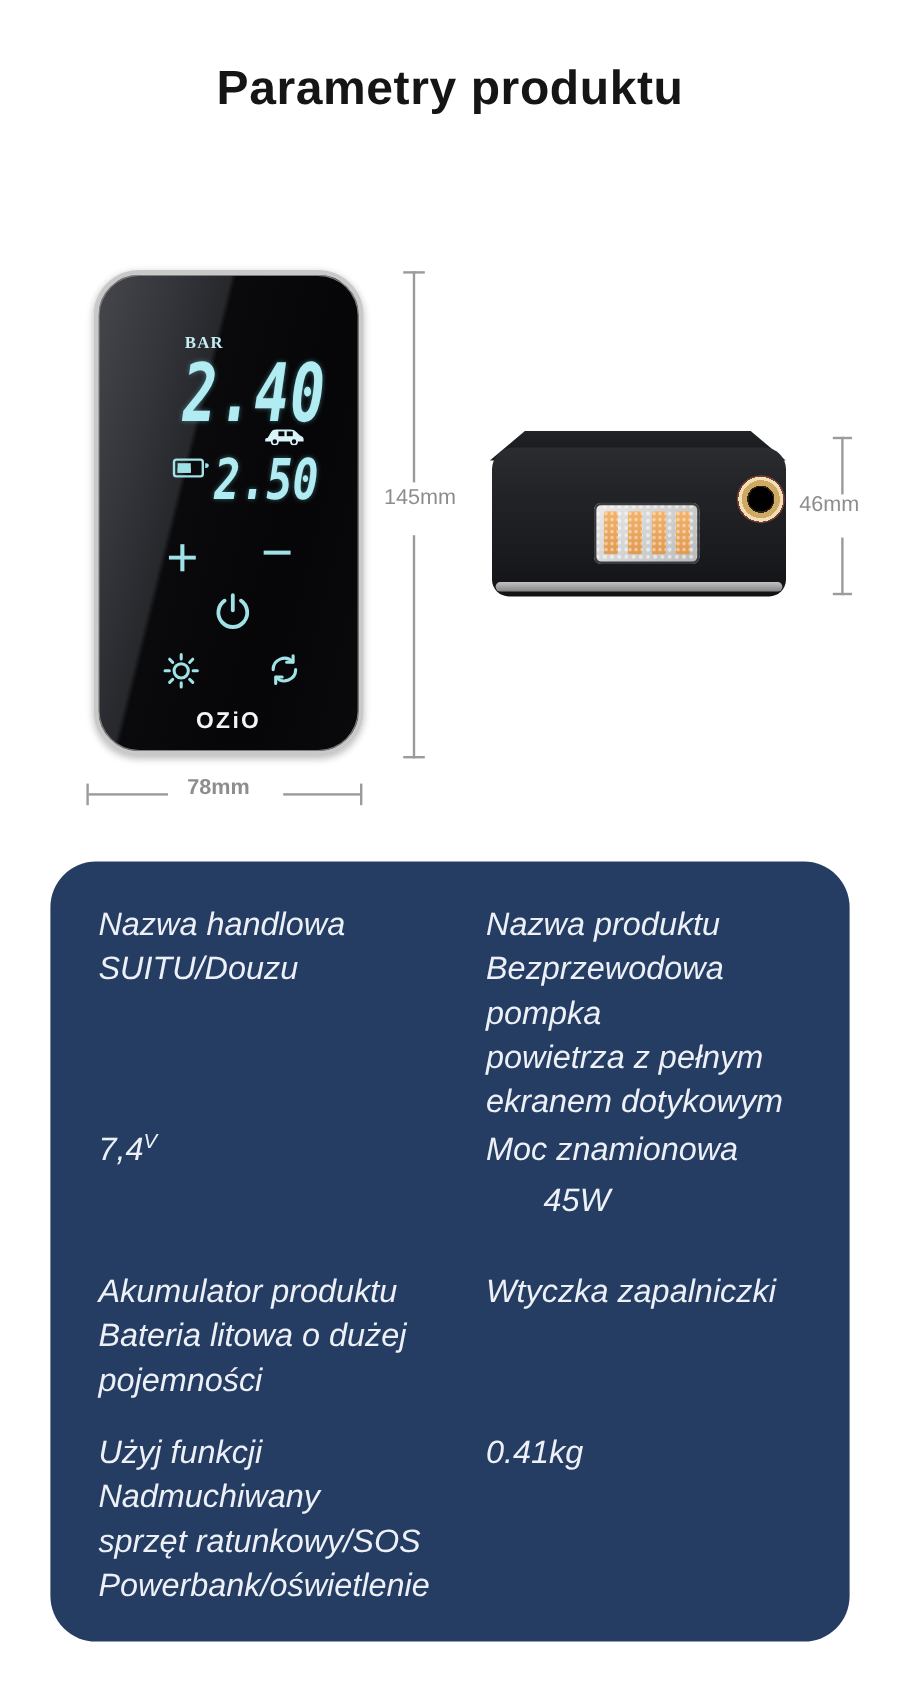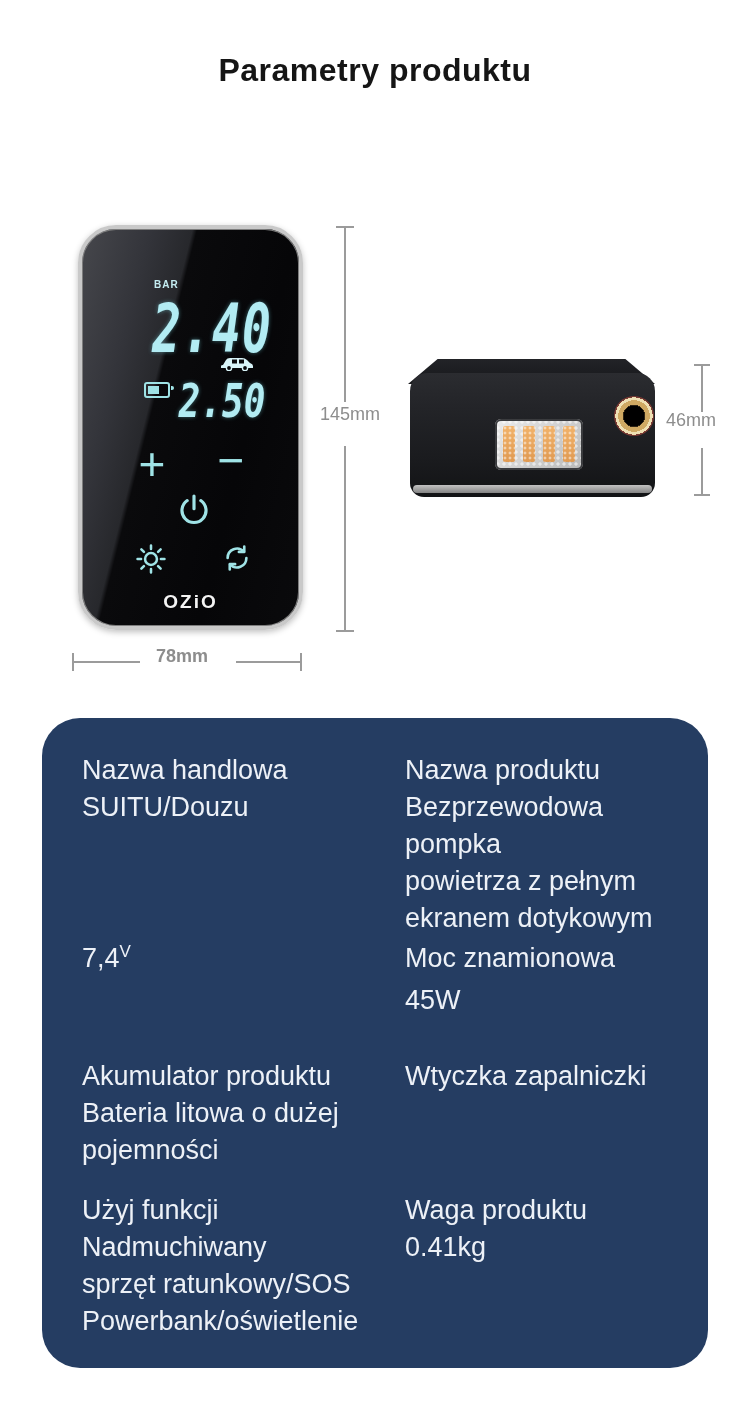"Parametry produktu" .title { font-size: 32px -> 40px }
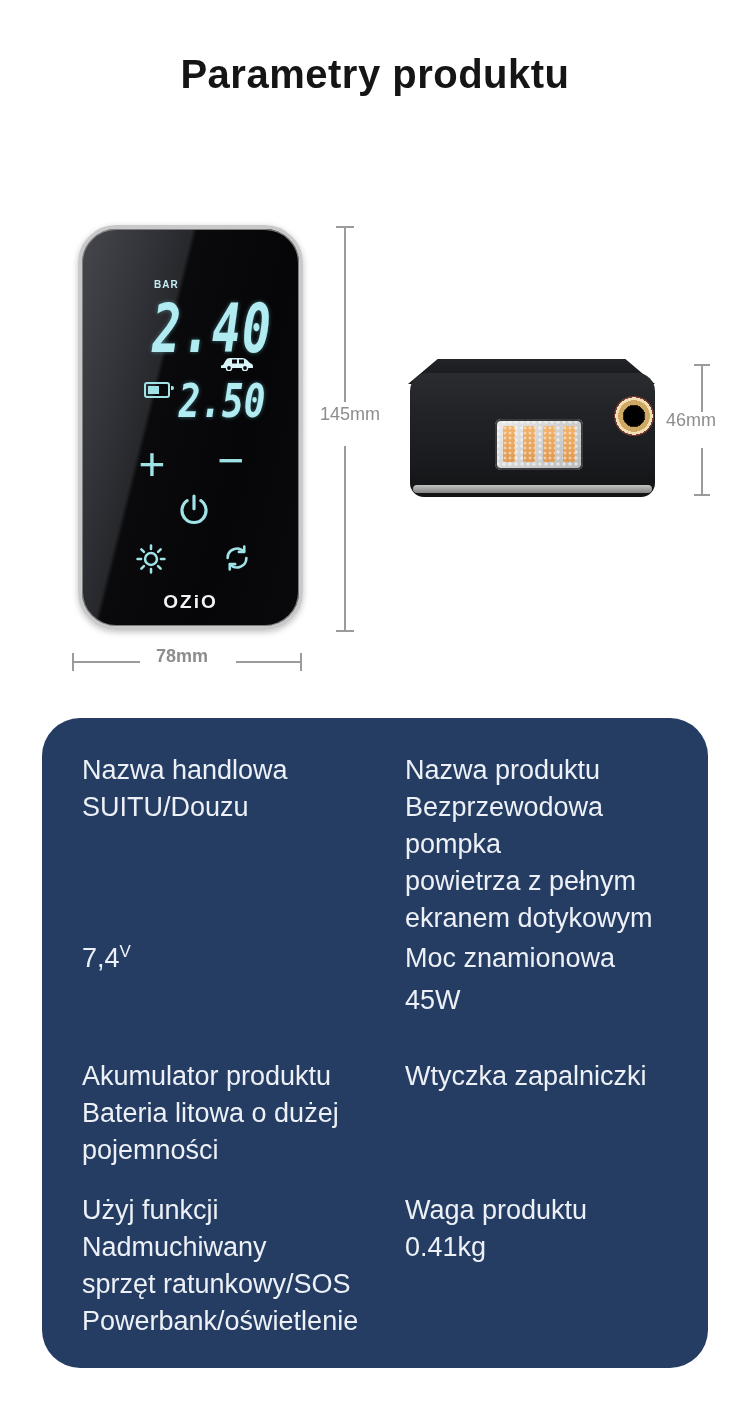"BAR" .bar-label { font-family: none -> Liberation Serif, serif; font-size: 10px -> 14px }
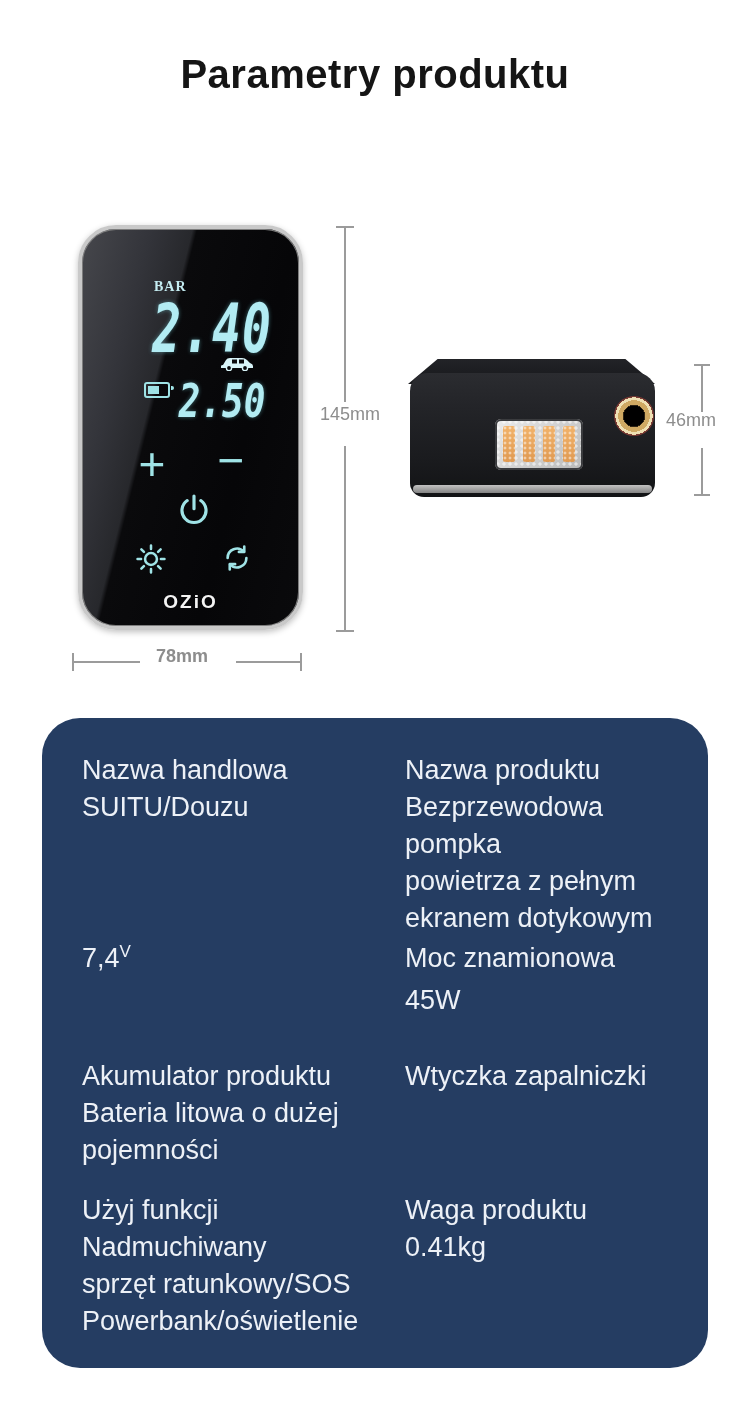"Nazwa handlowa" .spec-col { font-style: none -> italic }
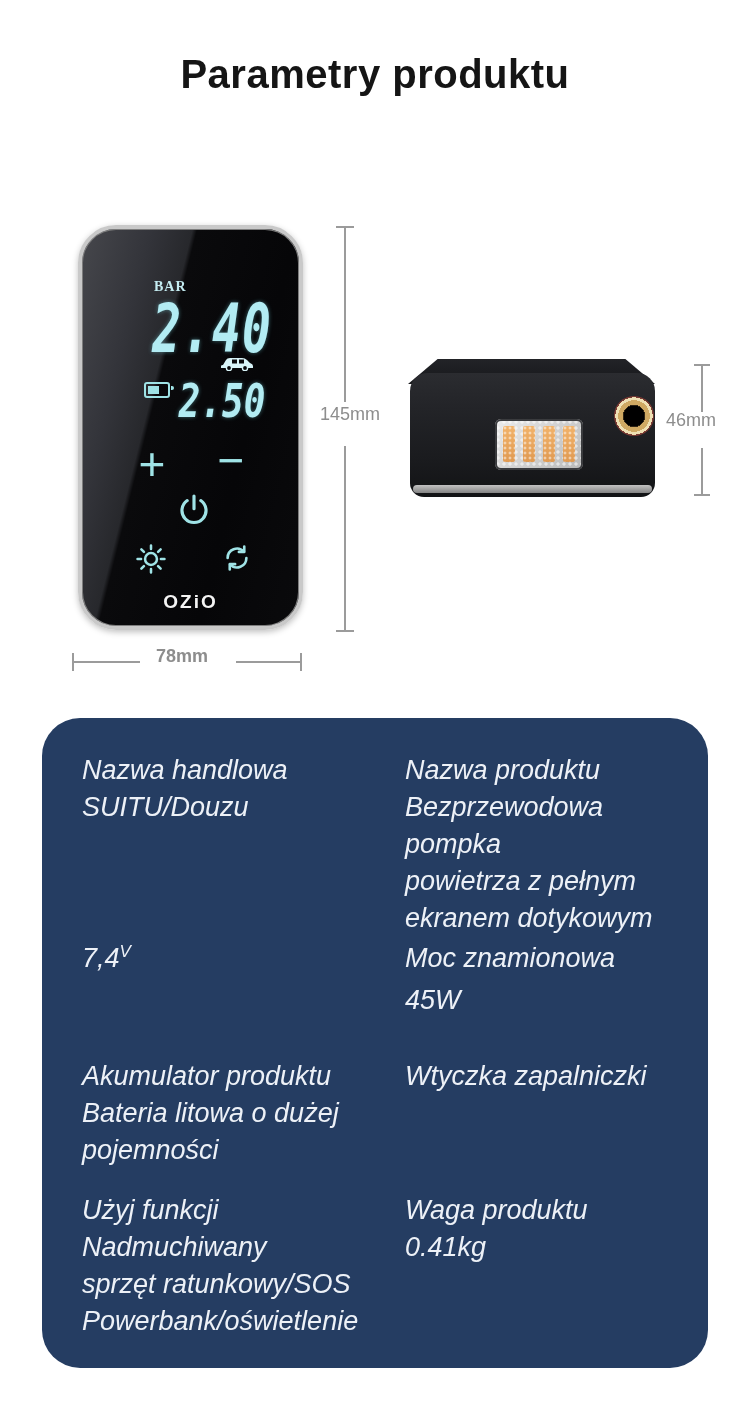"45W" div.val { margin-left: none -> 48px }
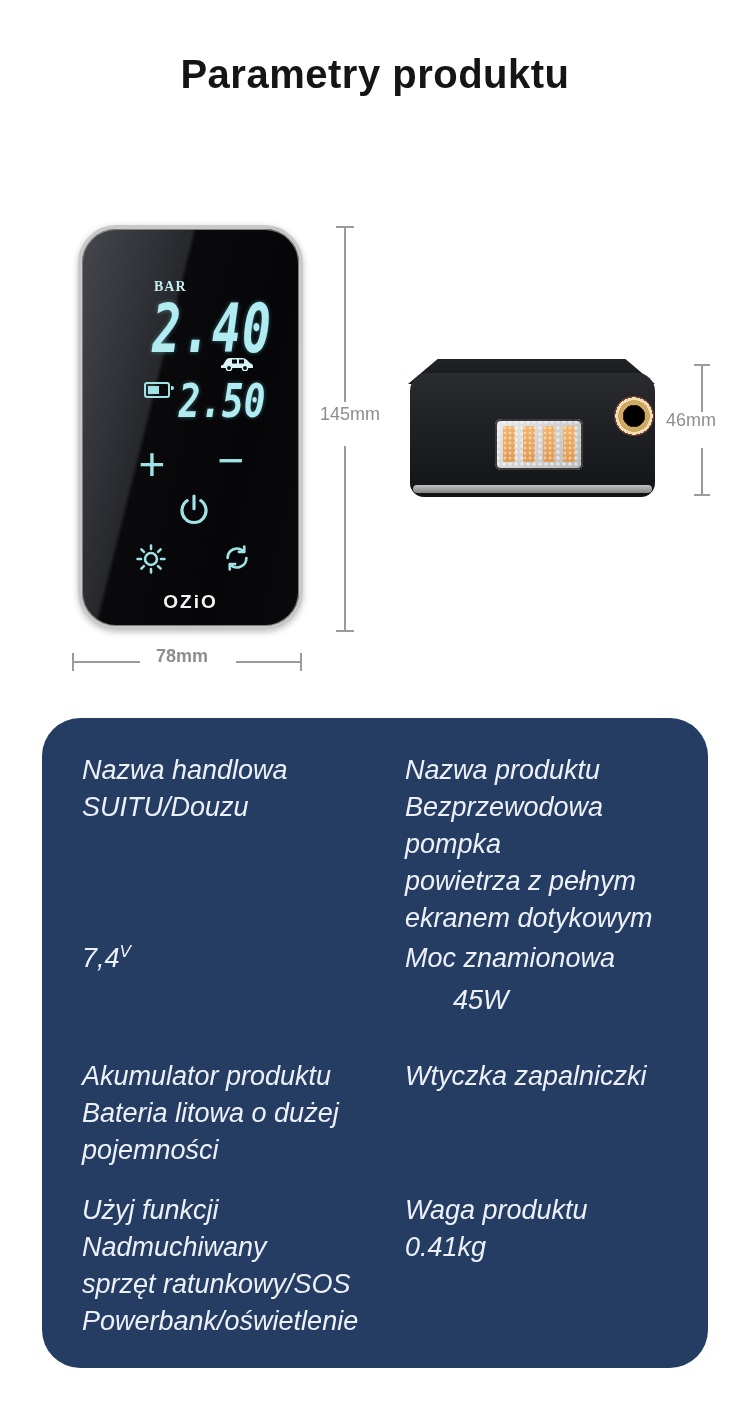"Waga produktu" div { html: <div>Waga produktu</div> -> none }
